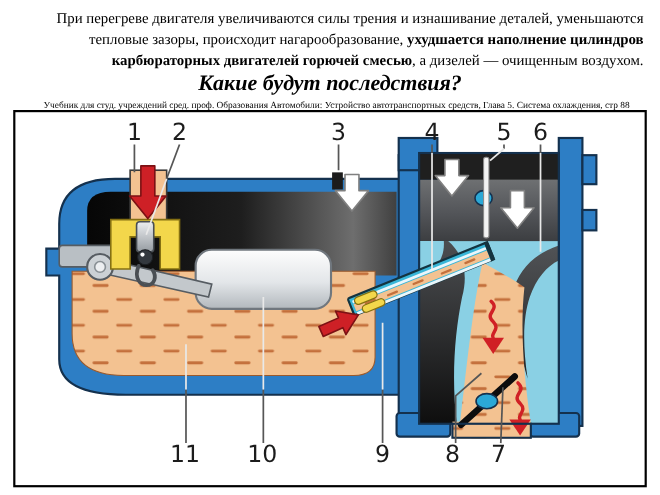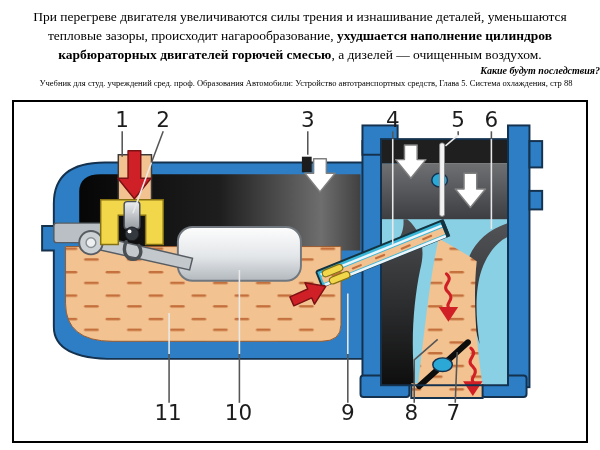"При перегреве двигателя увеличиваются" .lead { text-align: center -> right }
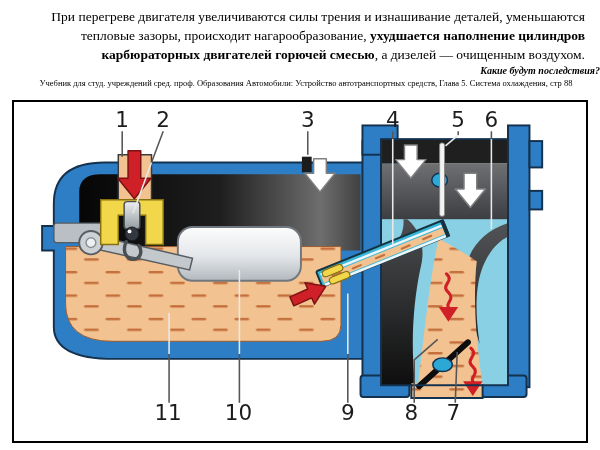"Какие будут последствия?" .question { font-size: 10px -> 20px; text-align: right -> center }
